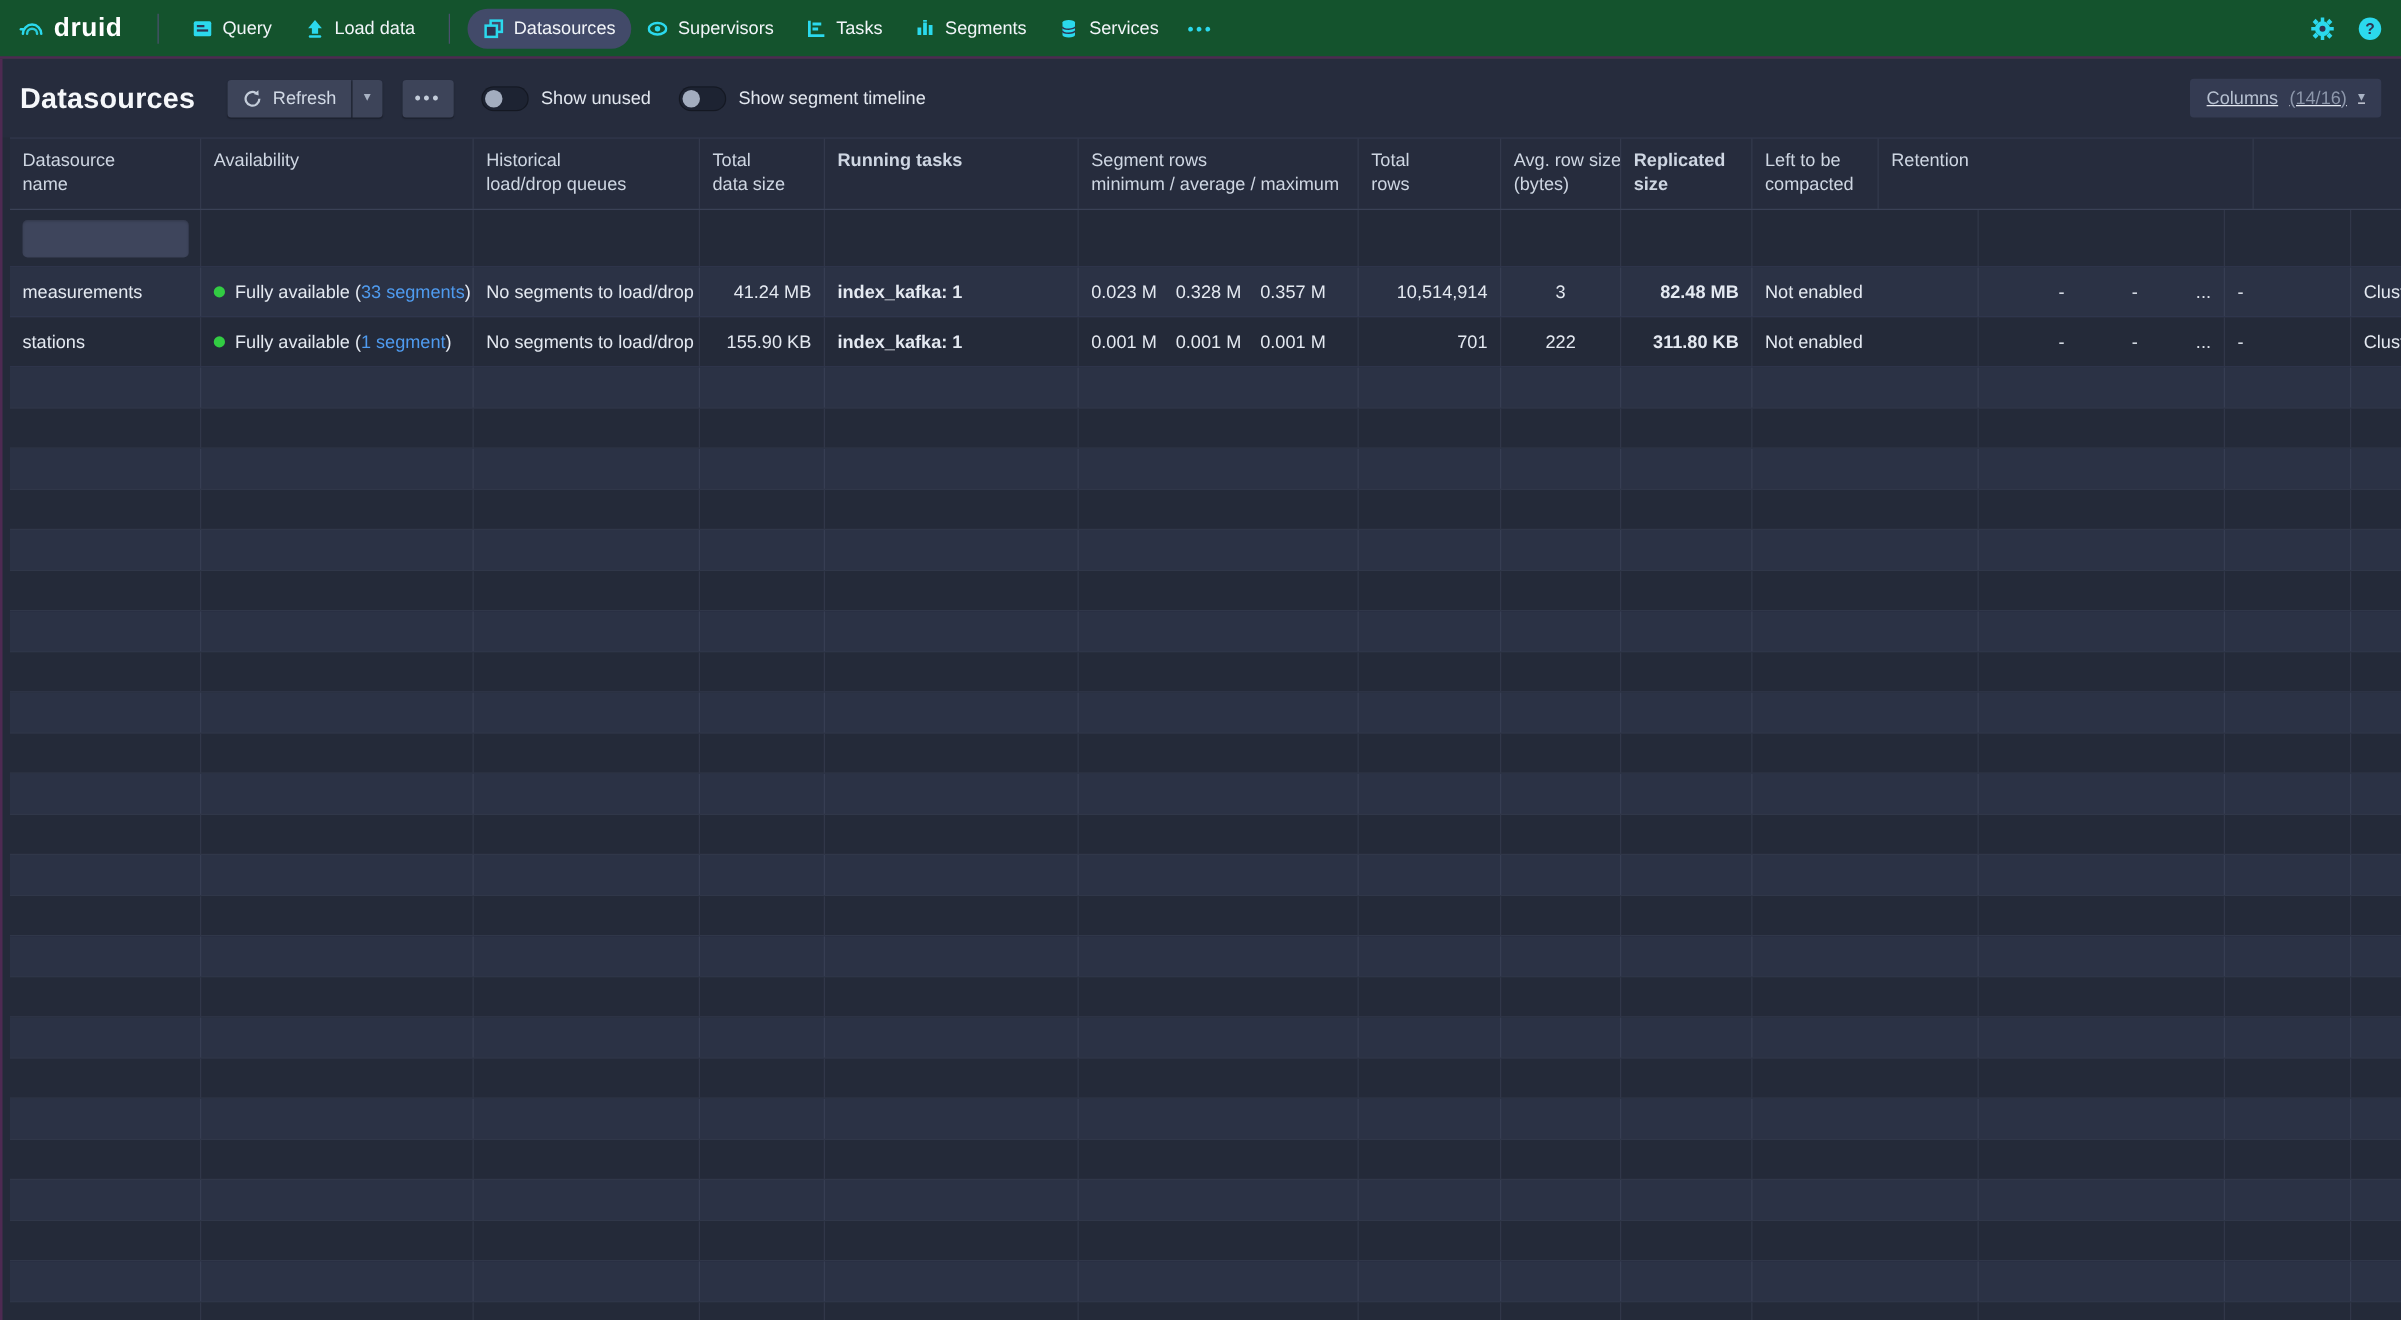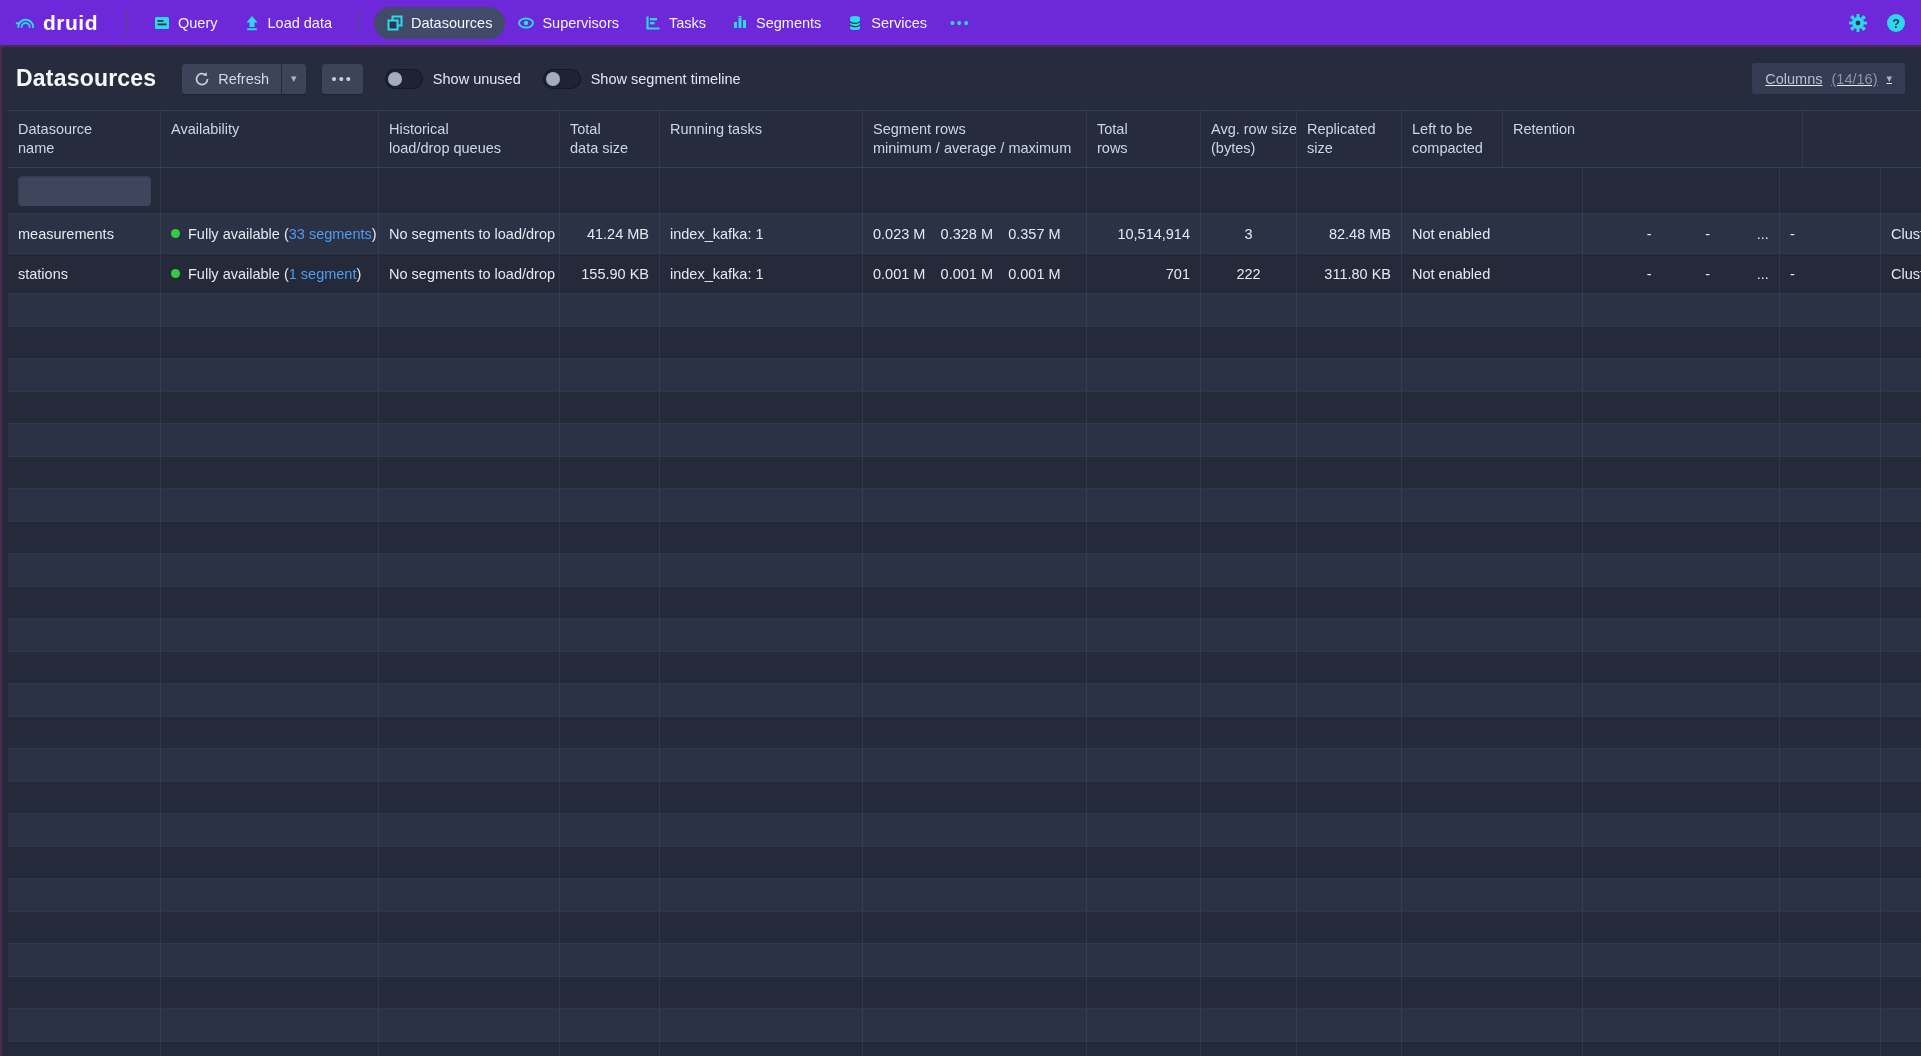"druid" .navbar { background: #6d28d9 -> #14532d }
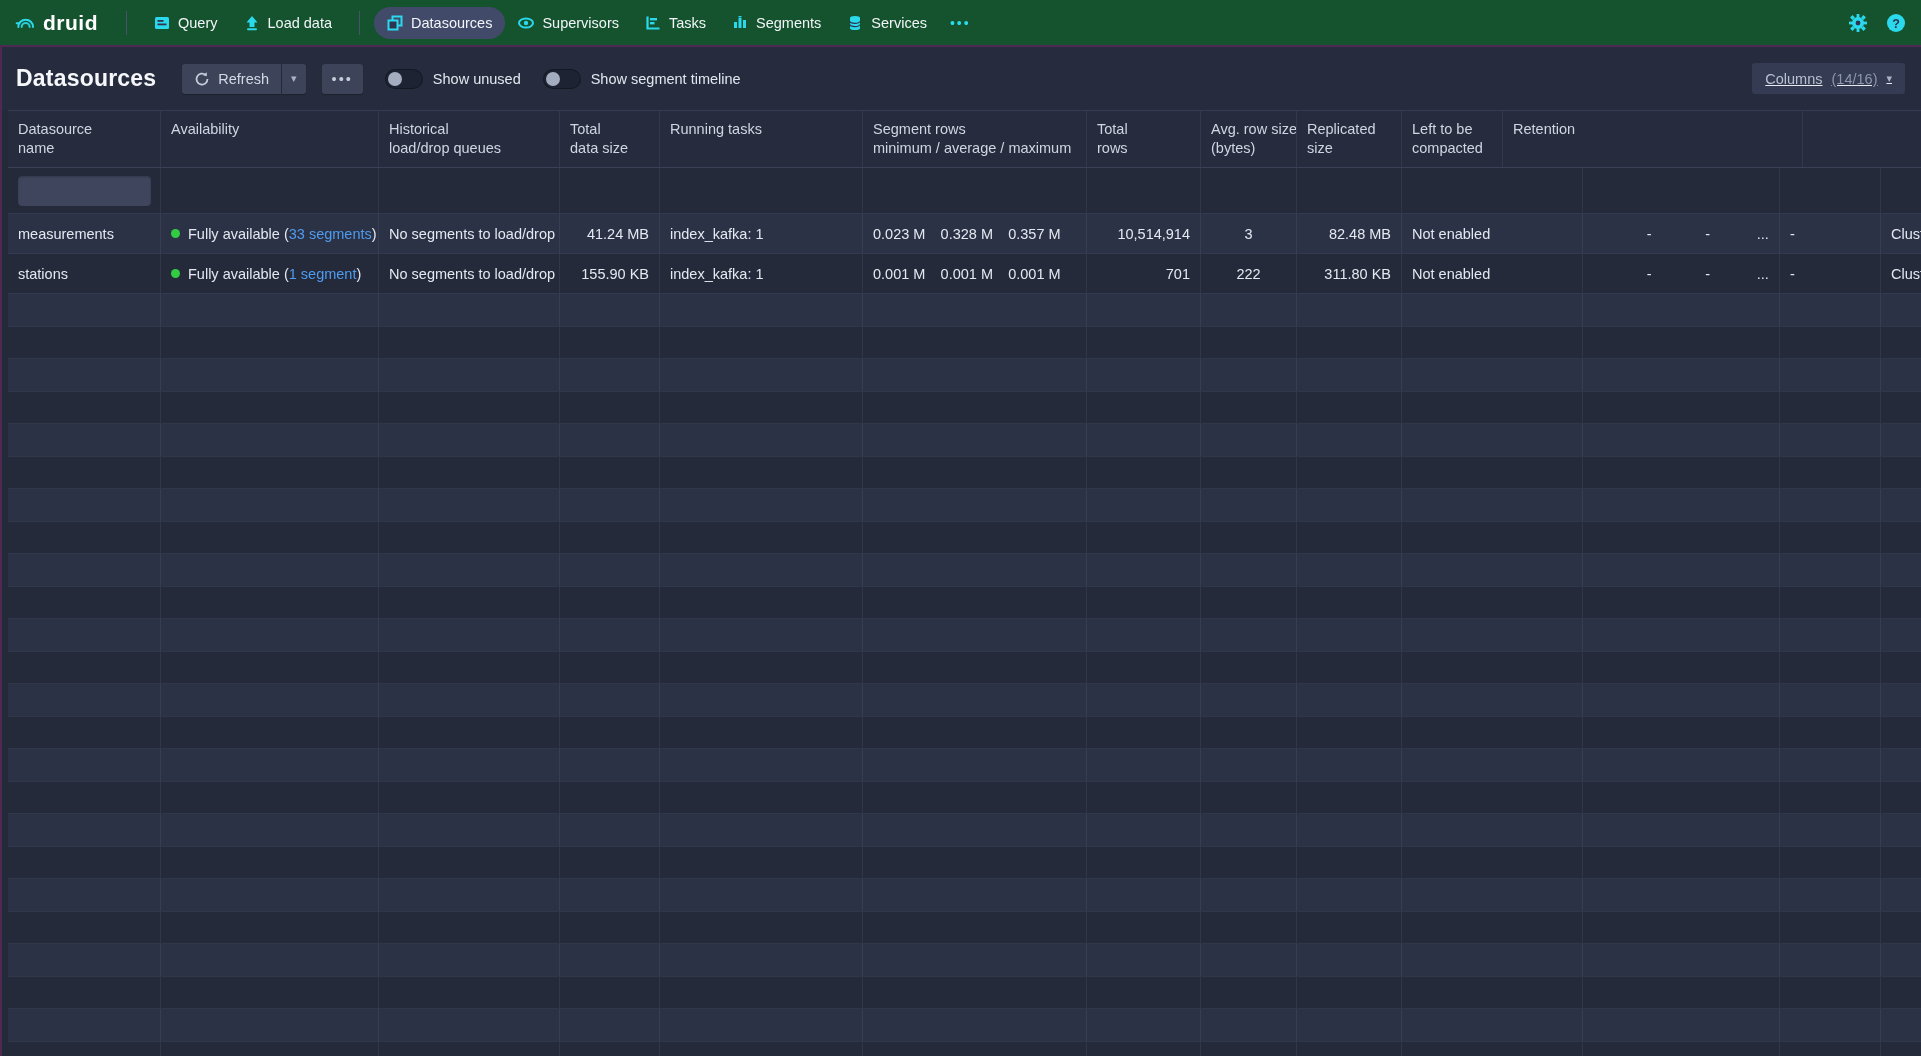"Running tasks" .c5 { font-weight: none -> bold }
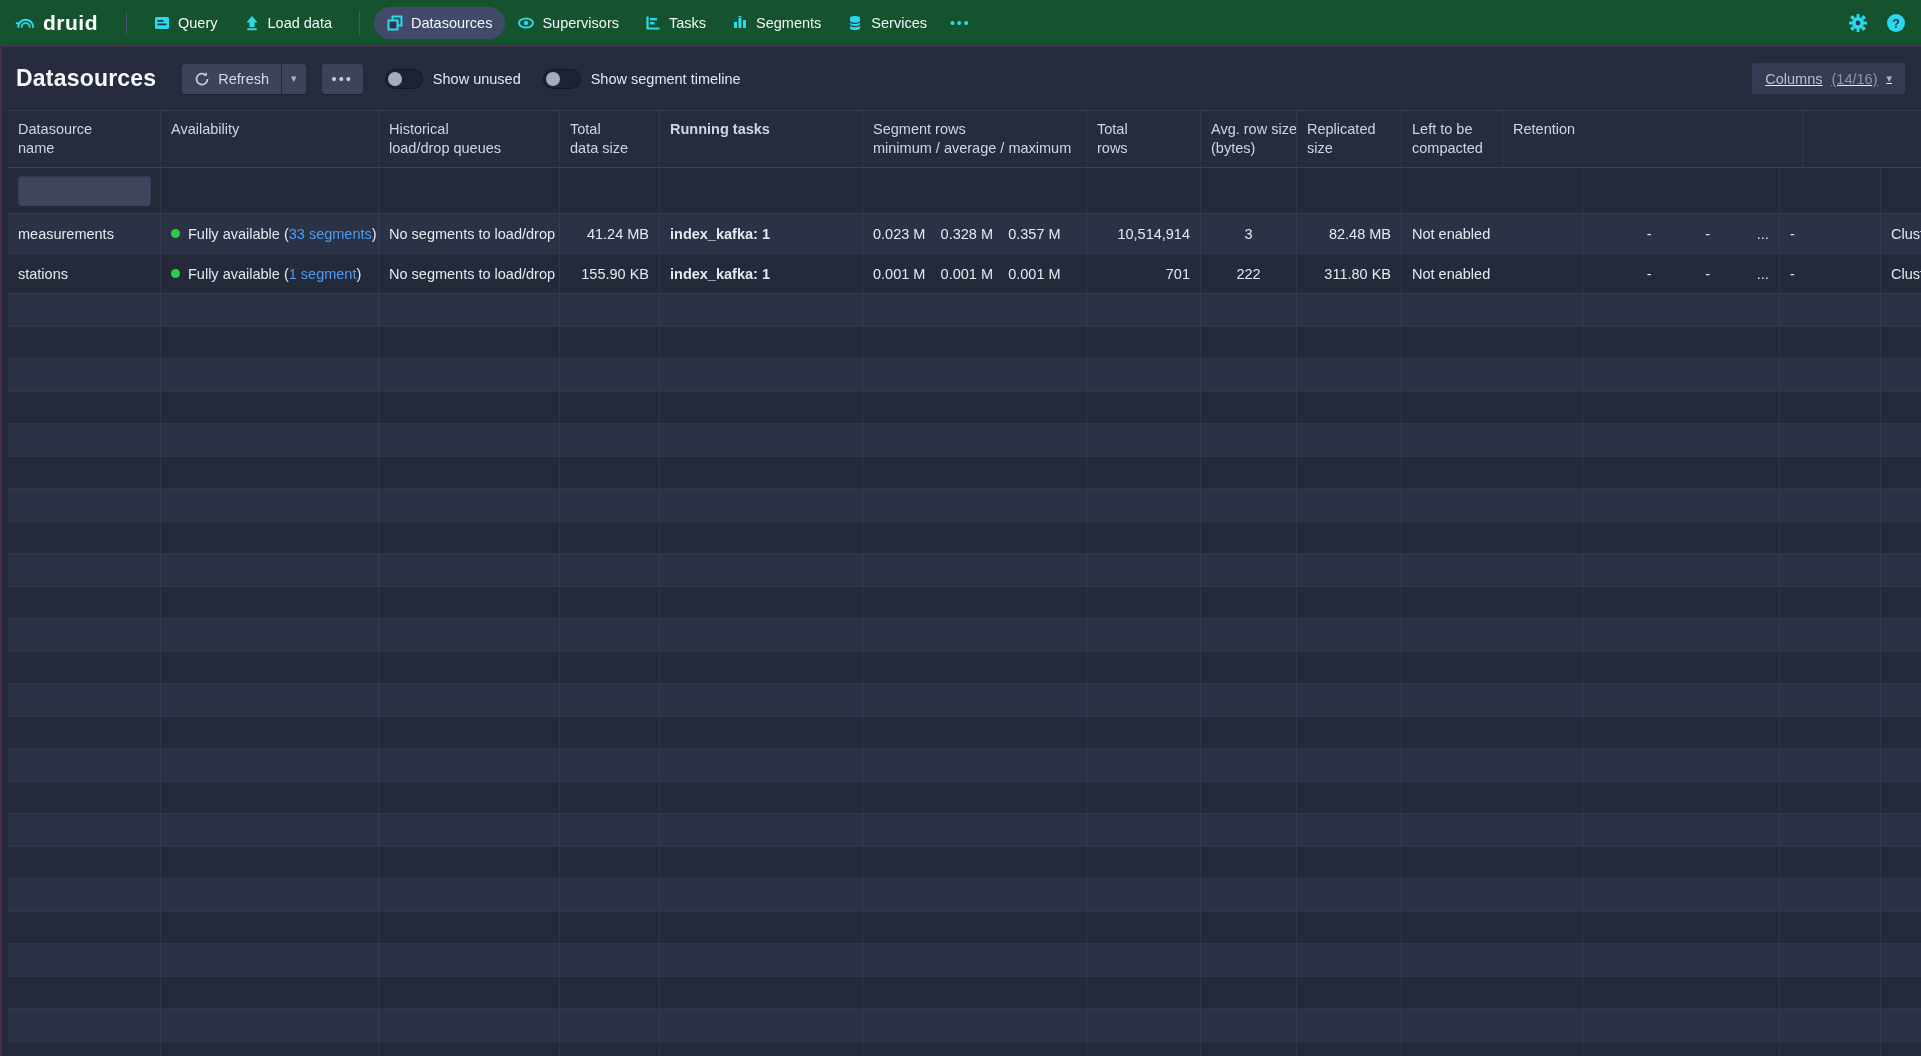"Replicated" .c9 { font-weight: none -> bold }
